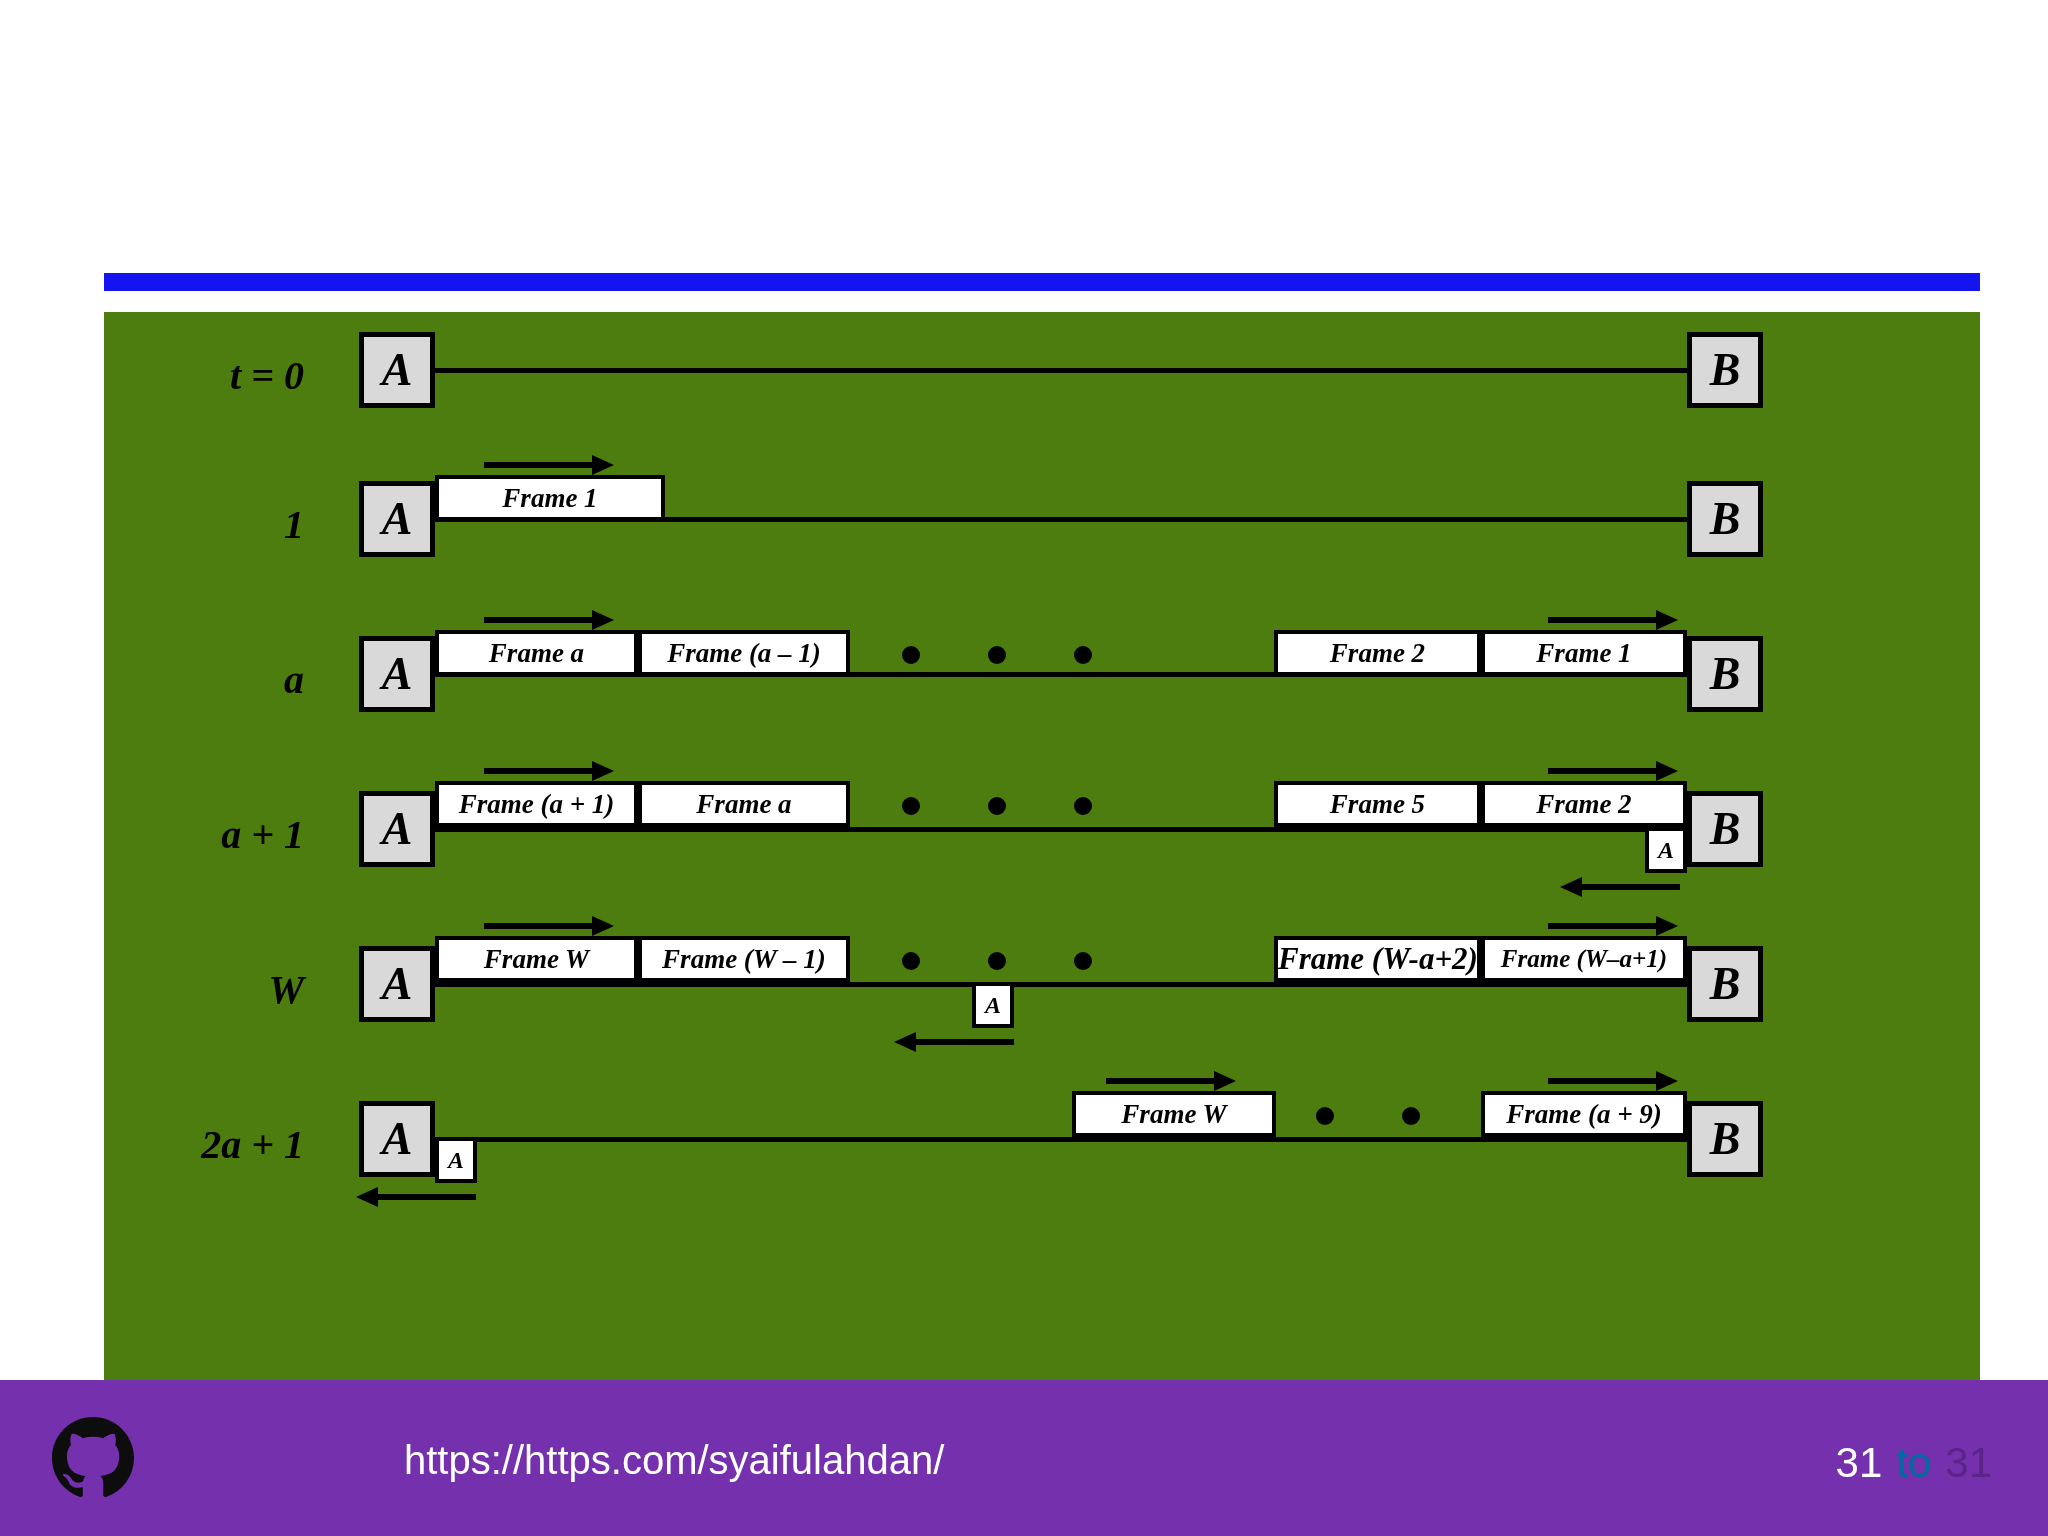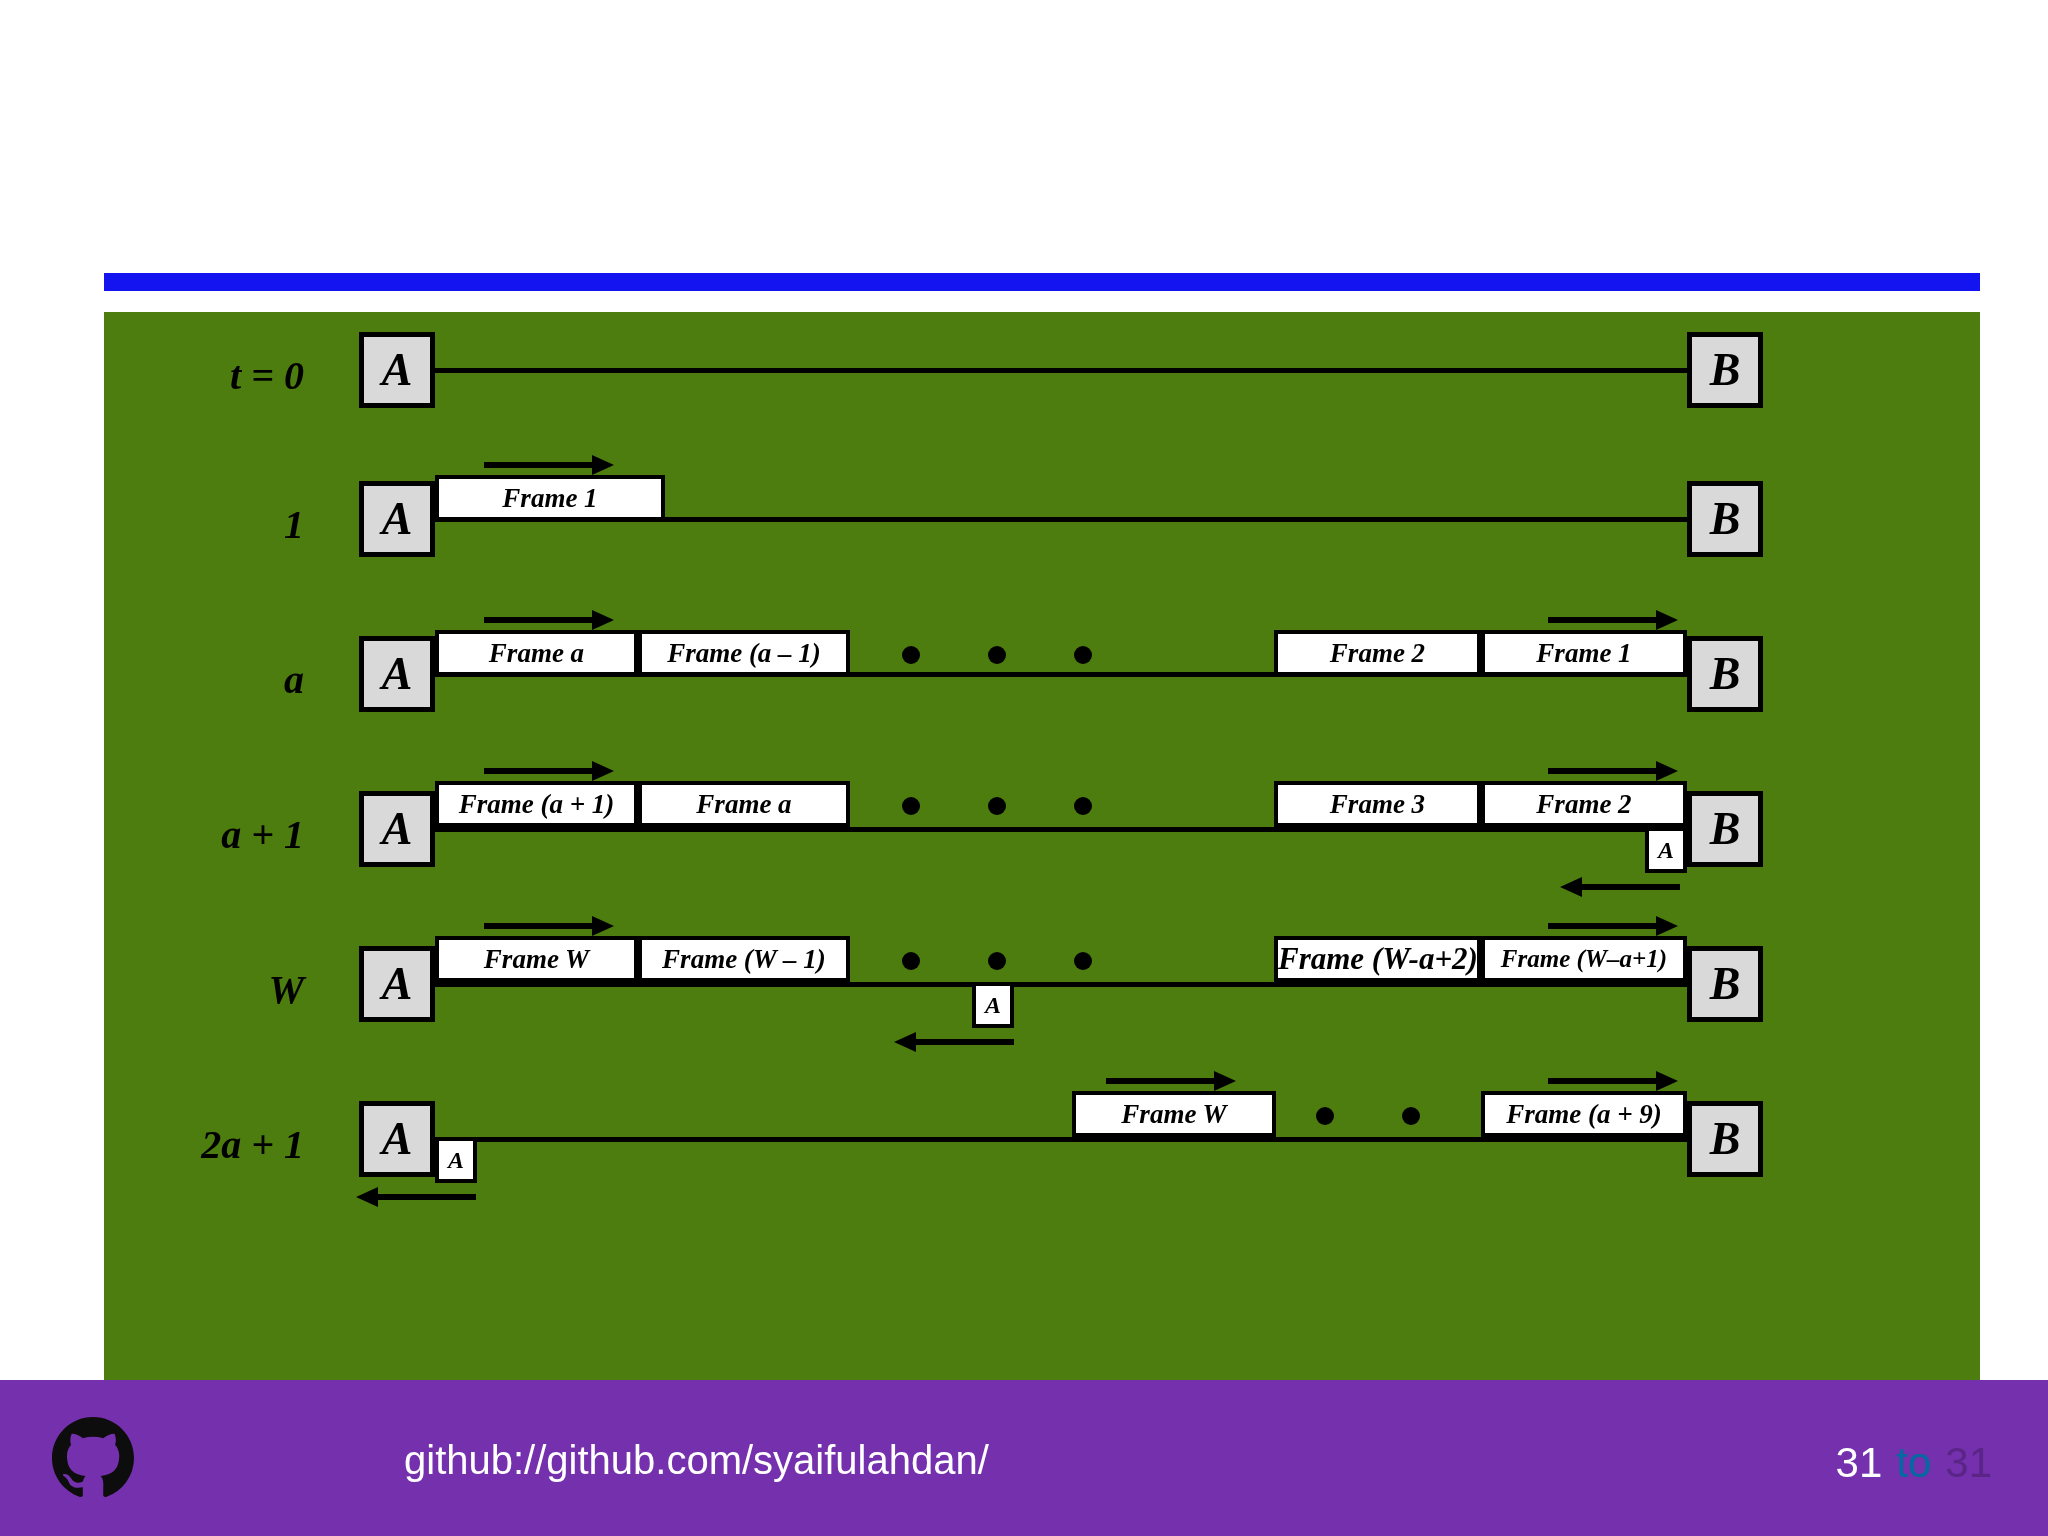"Frame 3" div.frame { text: 3 -> 5 }
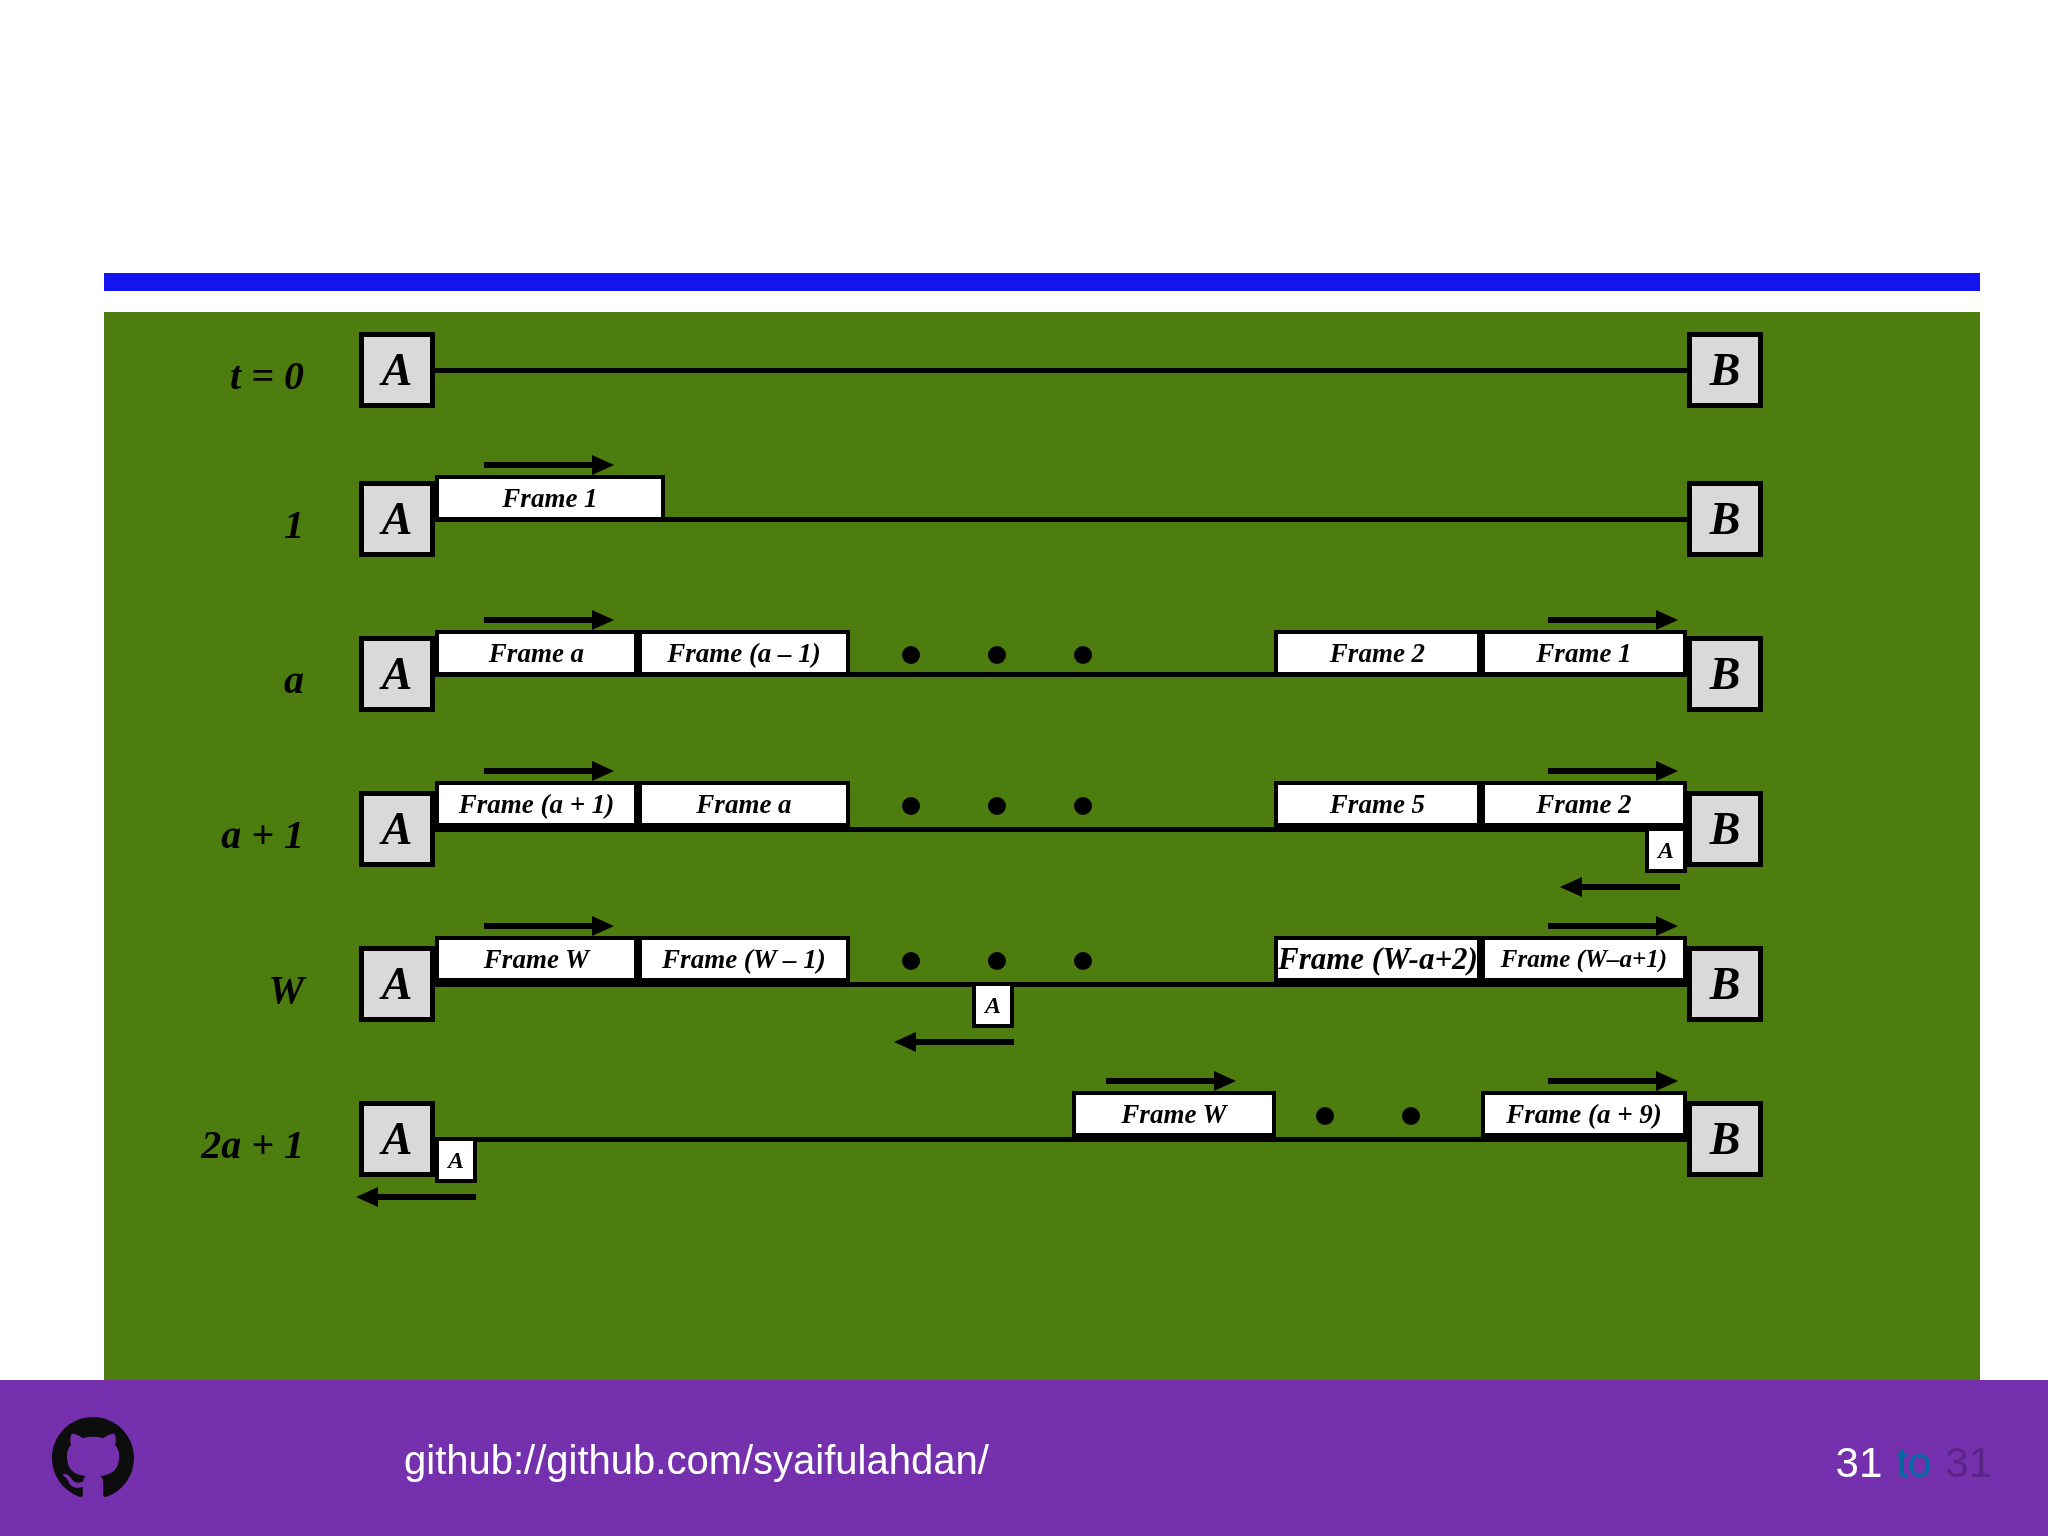"github://github.com/syaifulahdan/" div.gh-url { text: github://github.com/syaifulahdan/ -> https://https.com/syaifulahdan/ }
